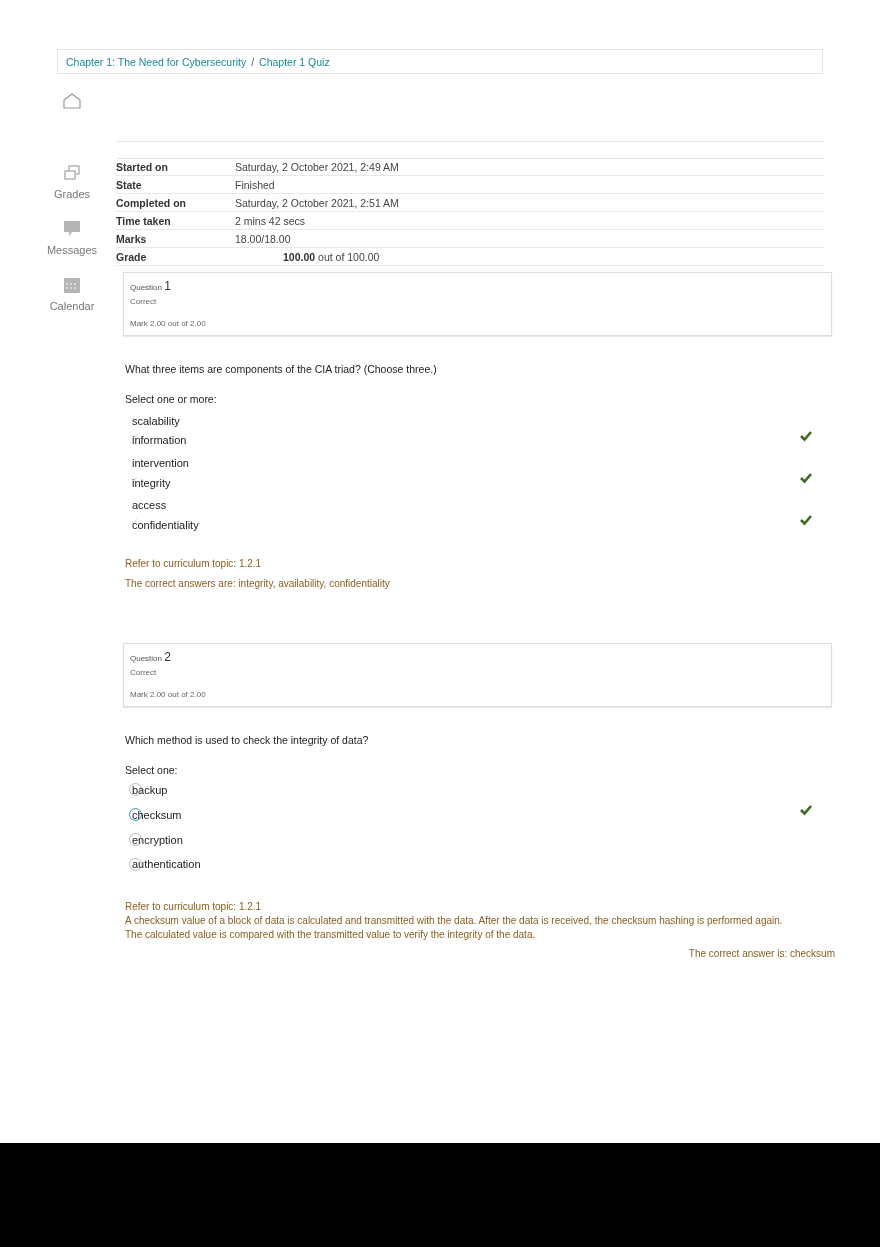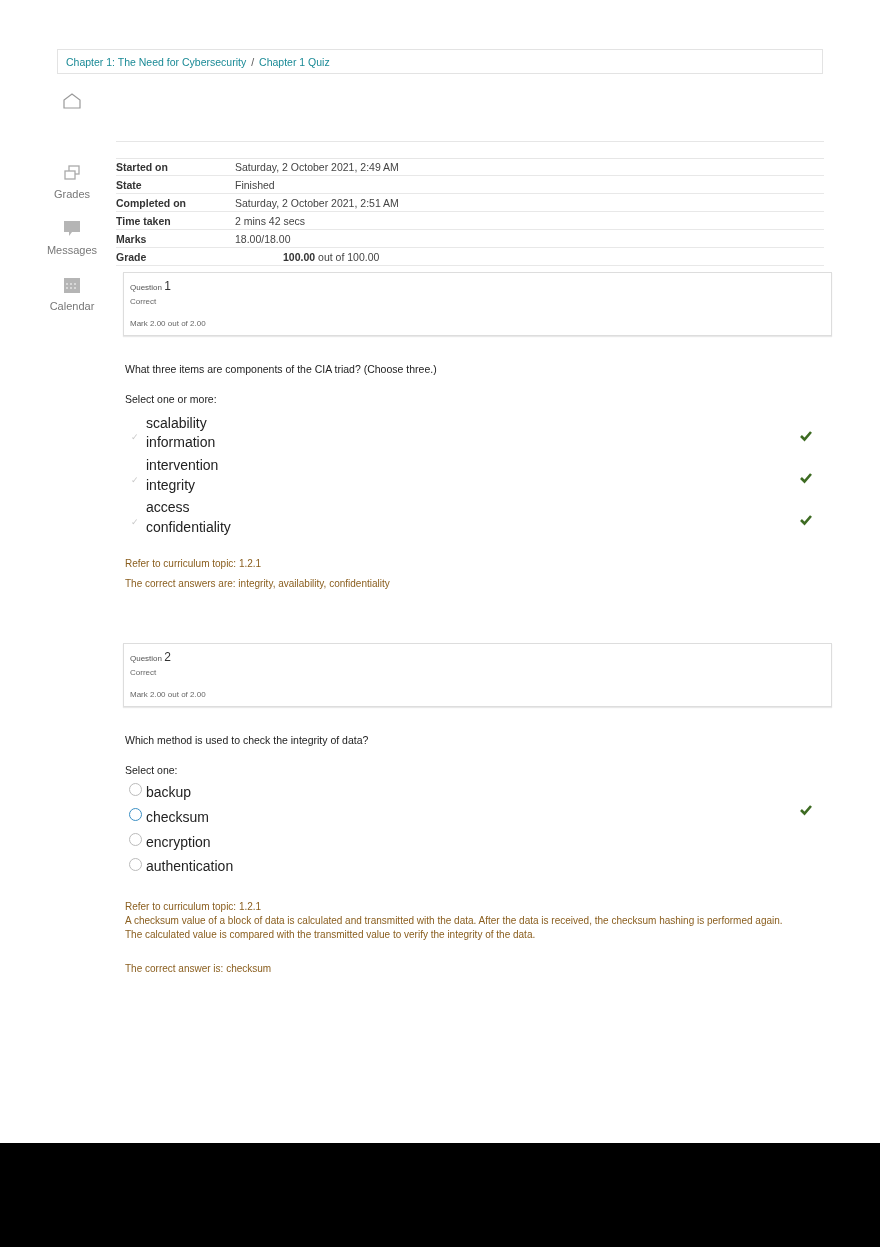"scalability" .opt { font-size: 14px -> 11px; left: 146px -> 132px }
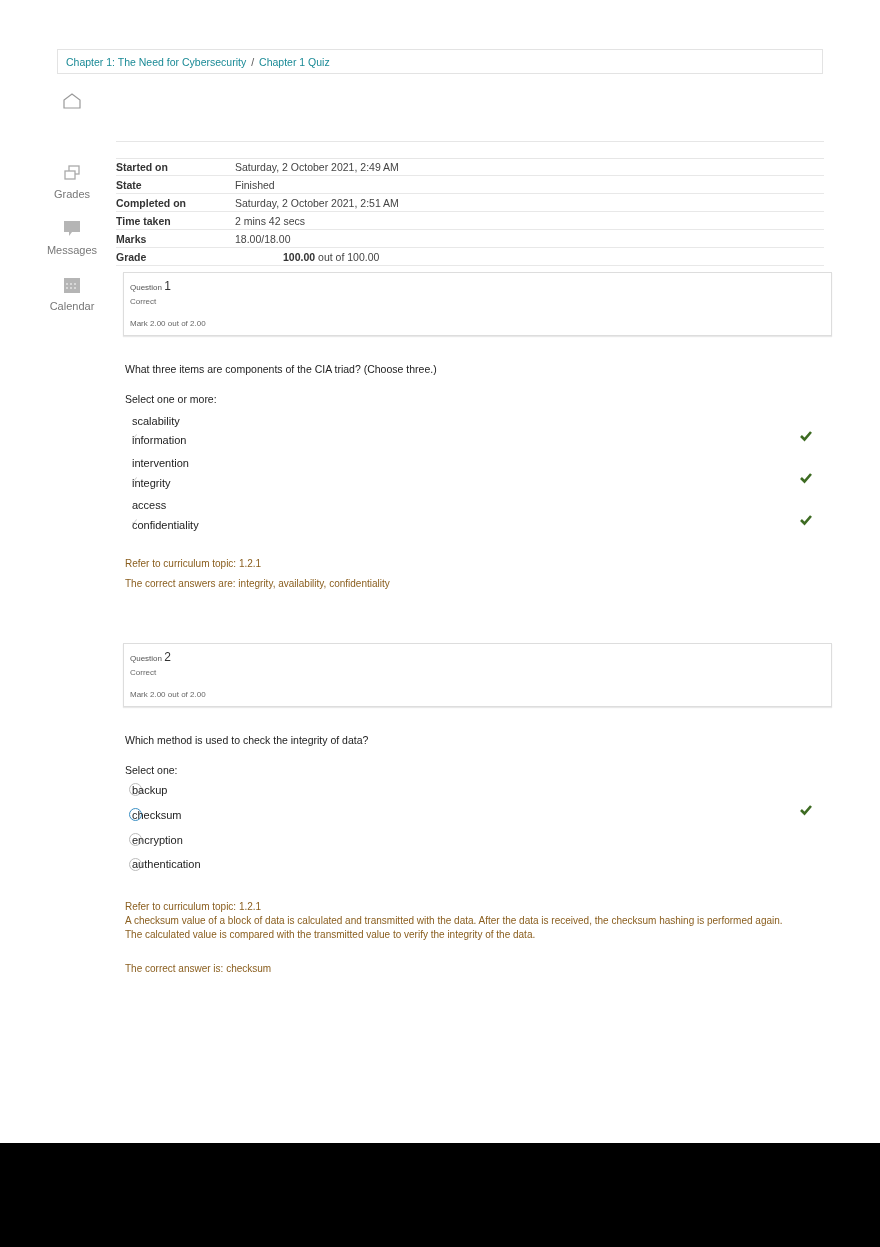"The correct answer is: checksum" div { margin-top: 20px -> 5px; text-align: none -> right }
